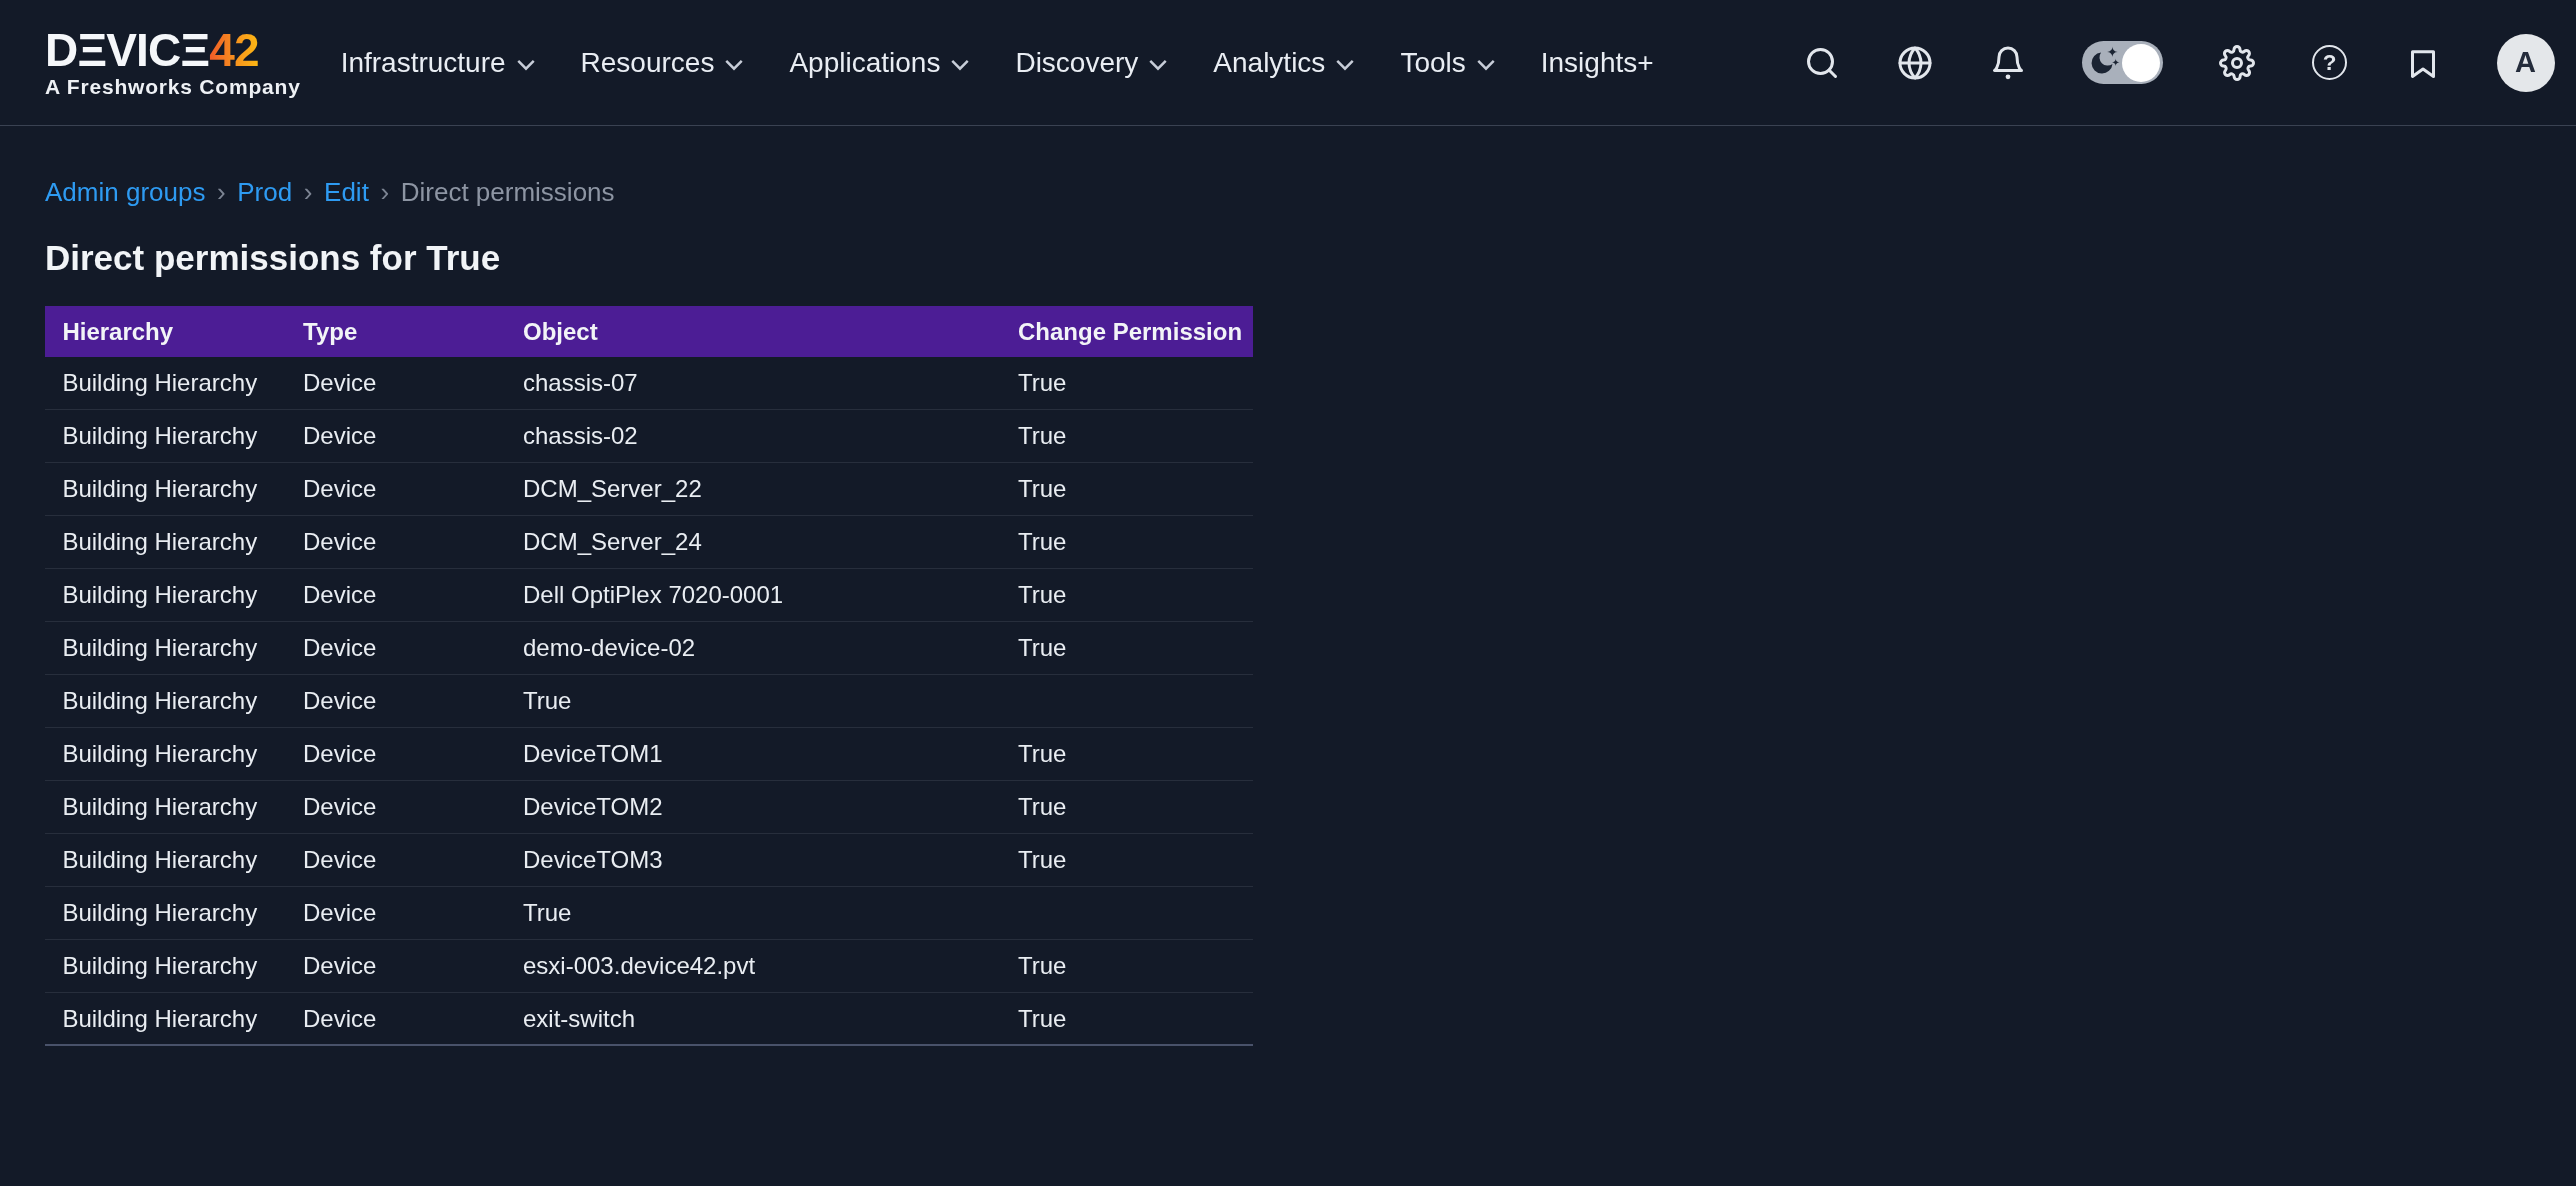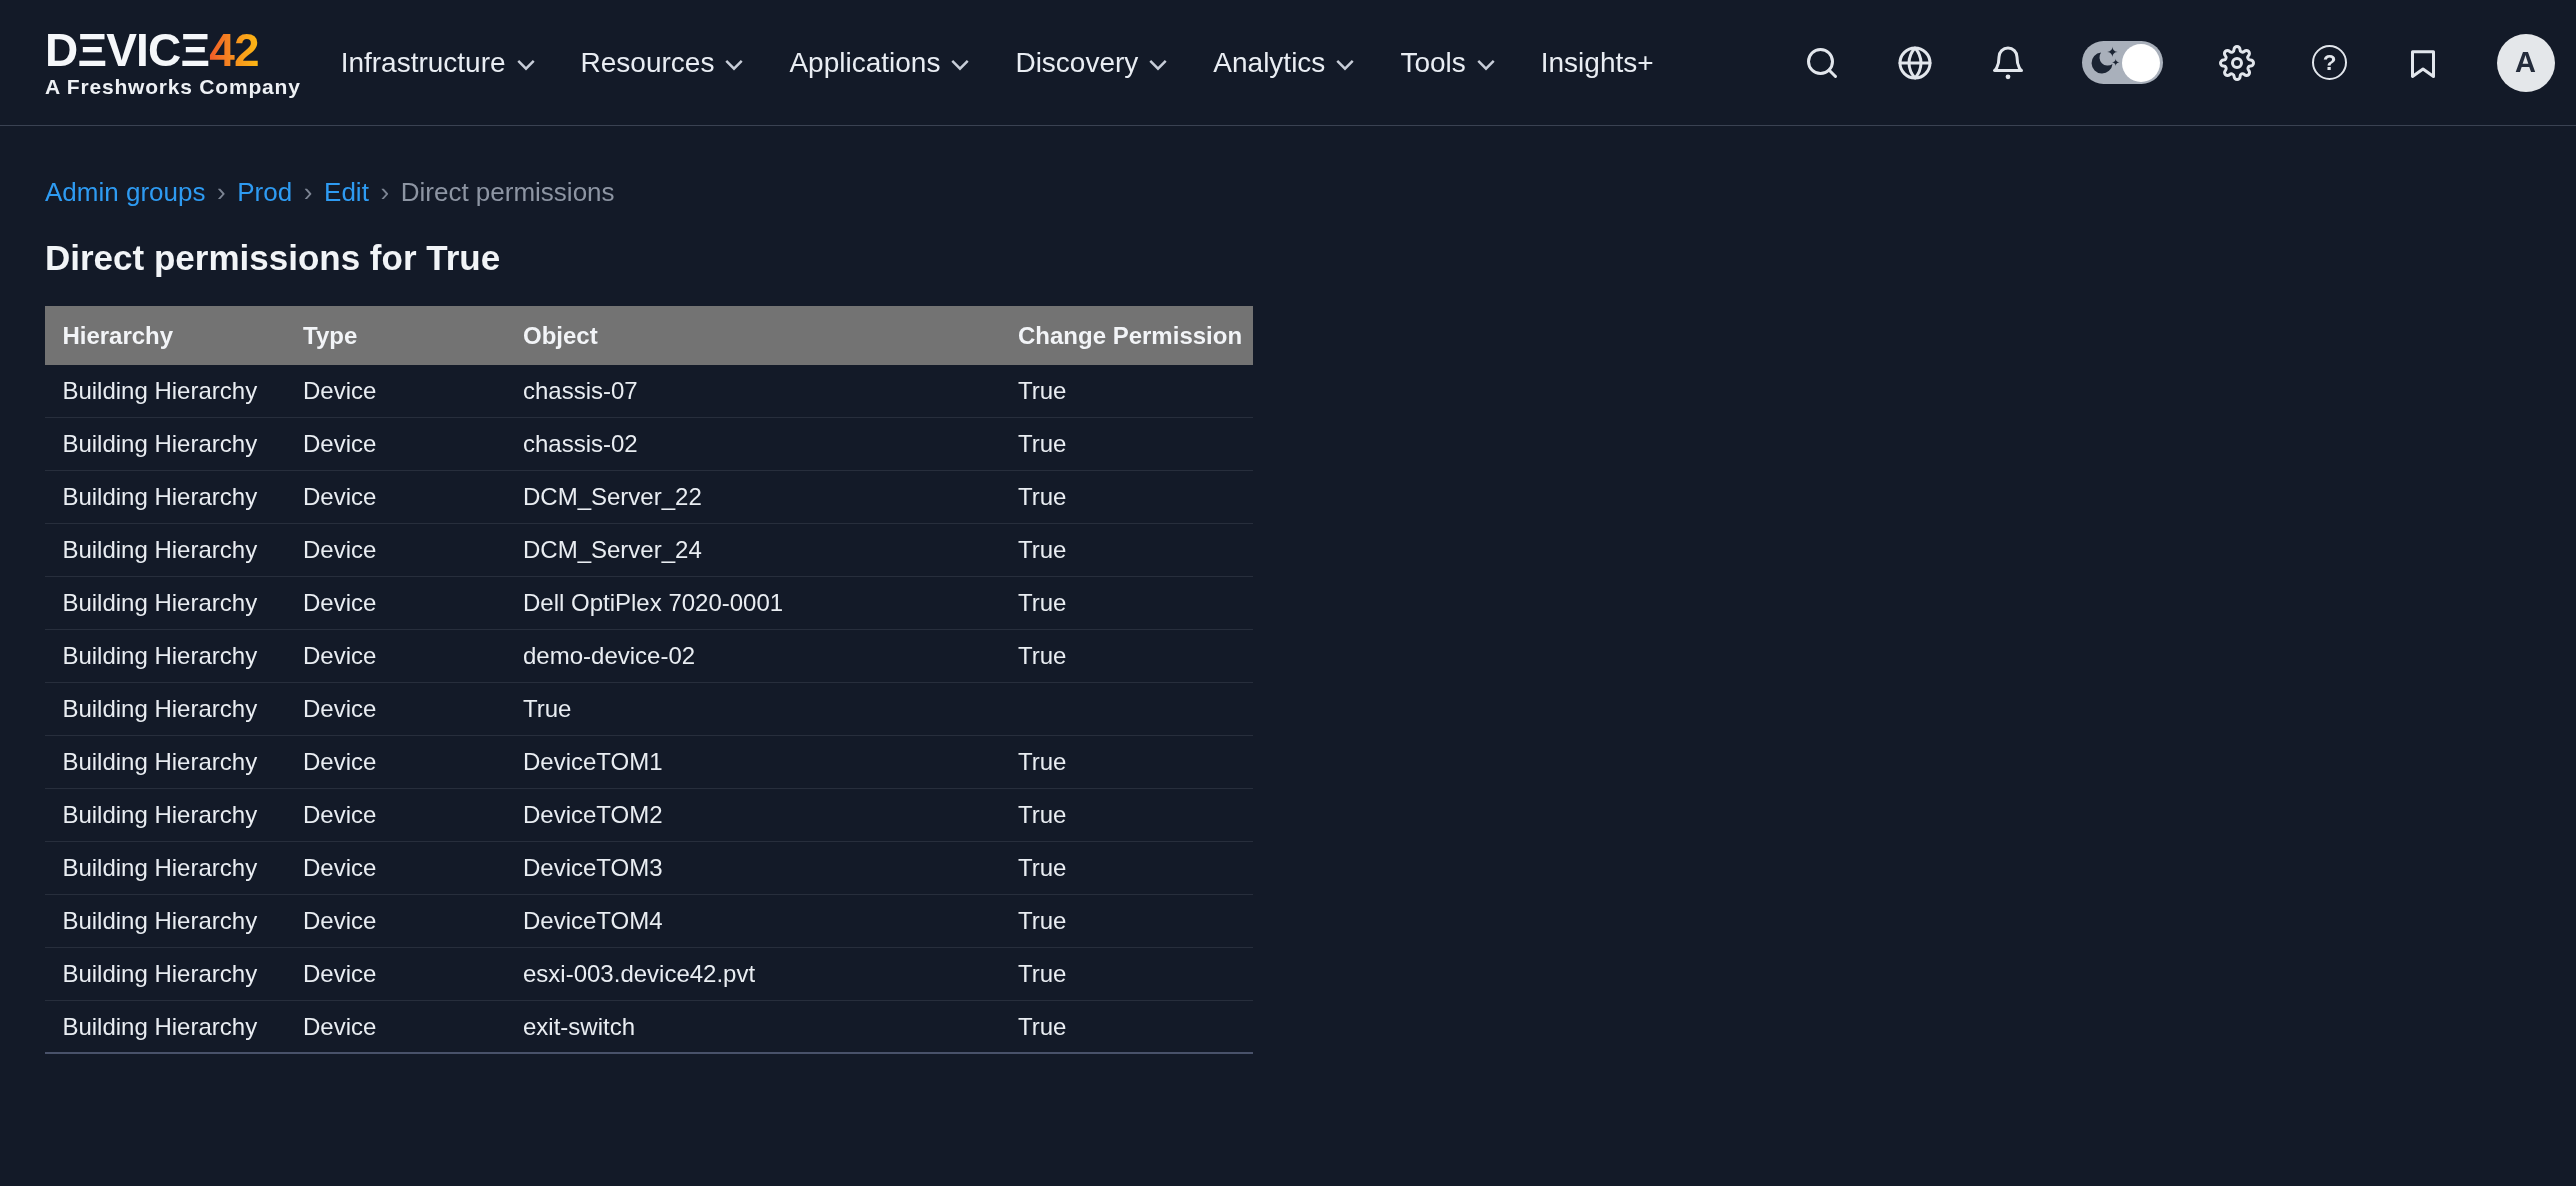"Hierarchy" .thead { background: #737373 -> #4c1d95; height: 59px -> 51px }
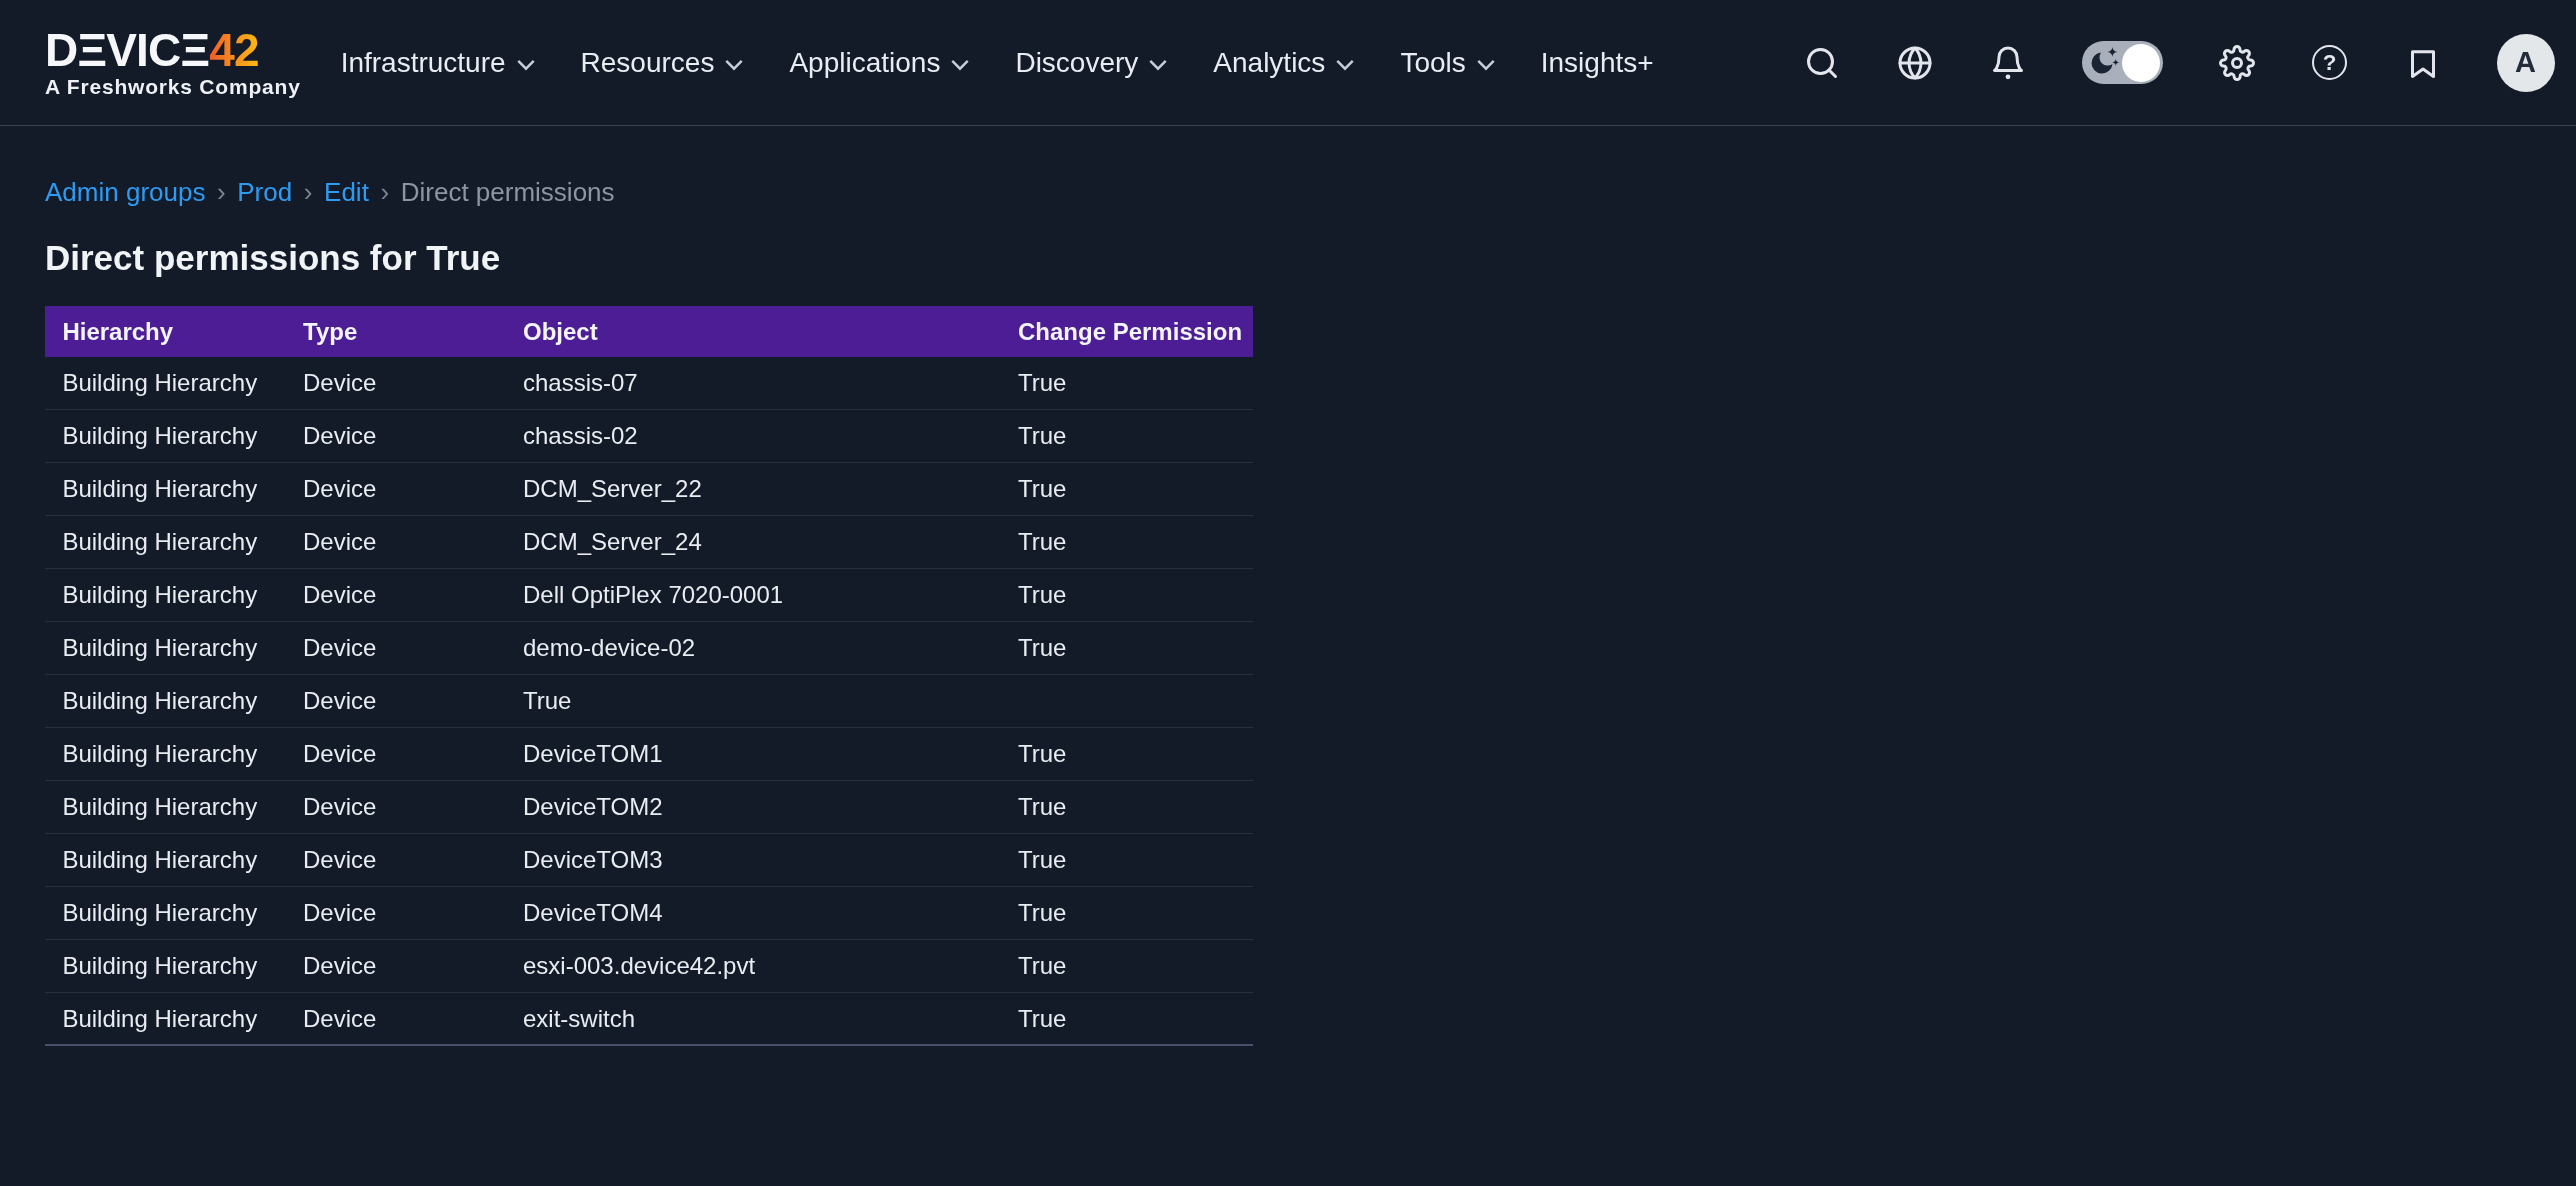"DeviceTOM4" div.cell { html: <div>DeviceTOM4</div> -> none }
